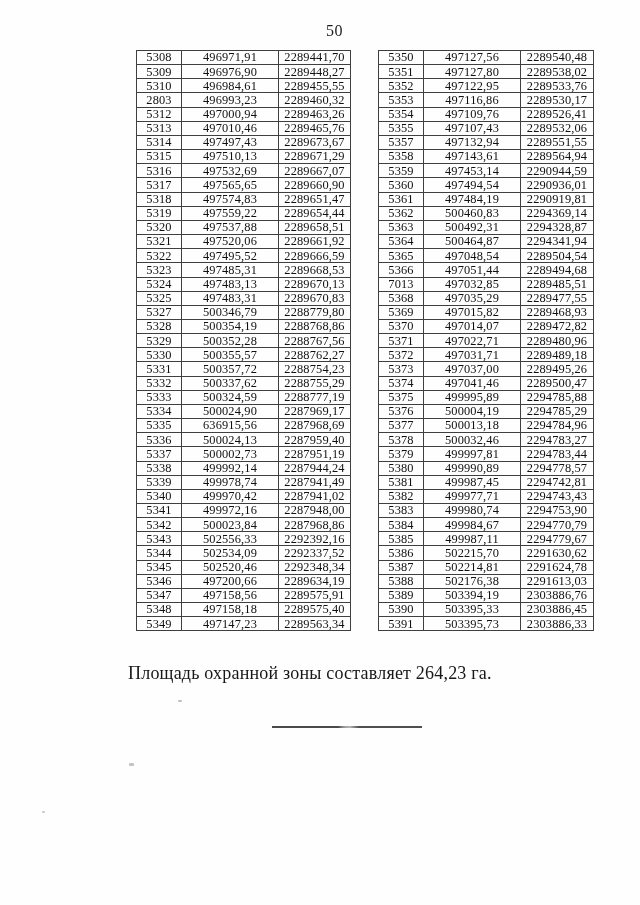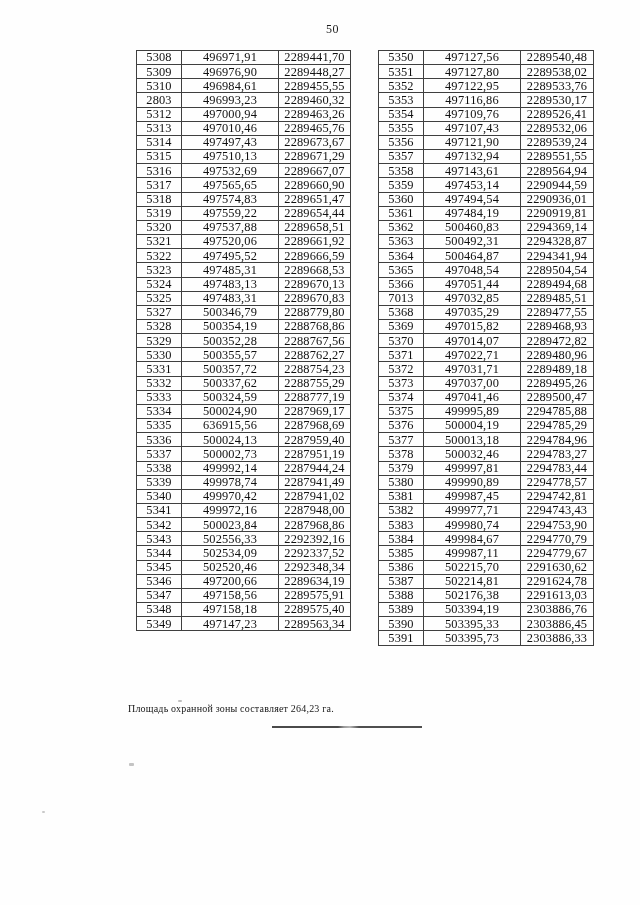"50" .page-number { font-size: 12px -> 16px }
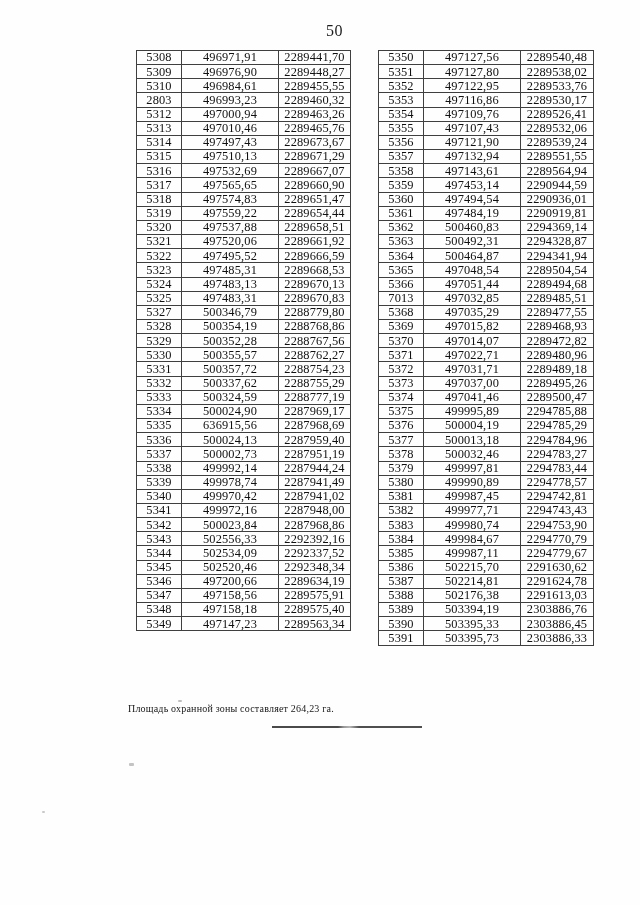"5356" tr { html: <tr> <td>5356</td> <td>497121,90</td> <td>2289539,24</td> </tr> -> none }
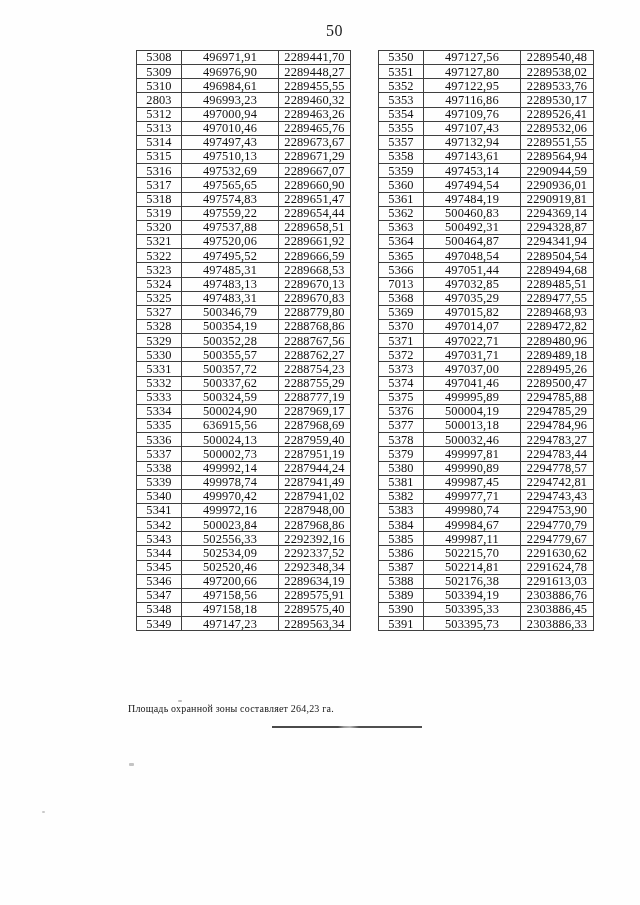"Площадь охранной зоны составляет 264,23" .summary { font-size: 10px -> 18px; top: 703px -> 663px }
